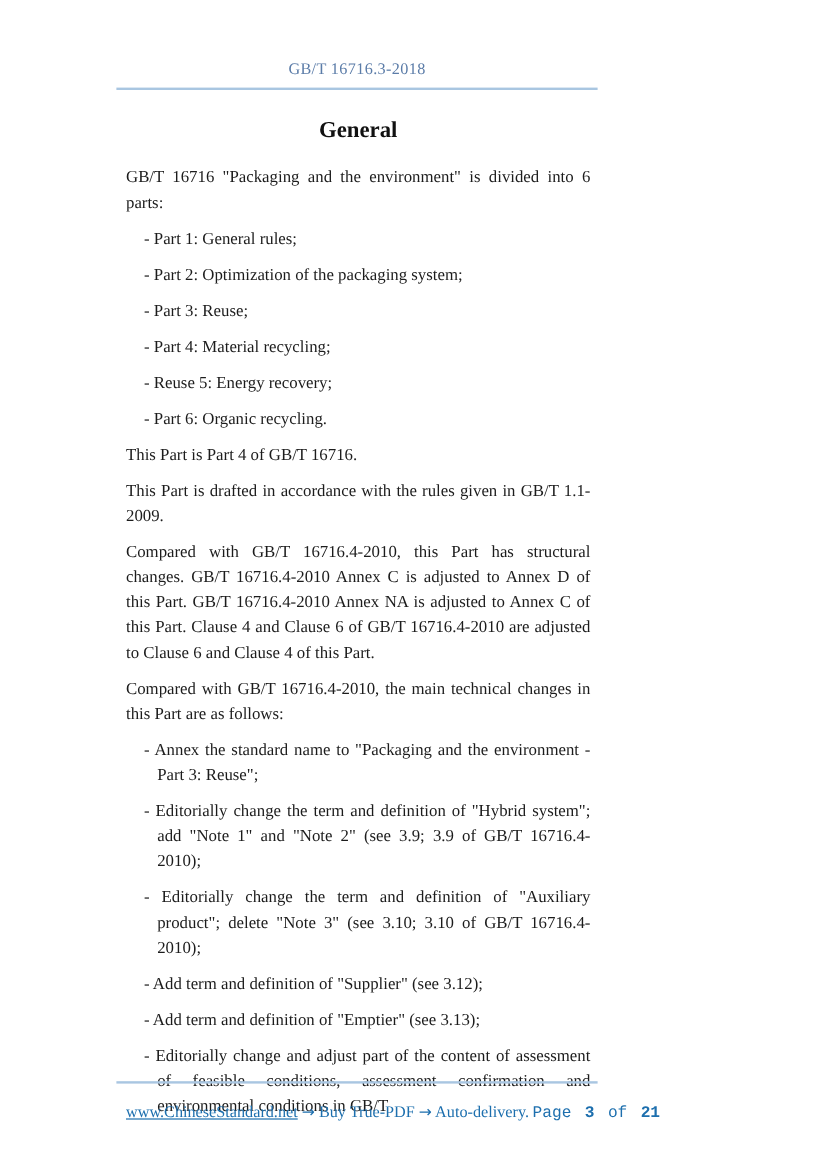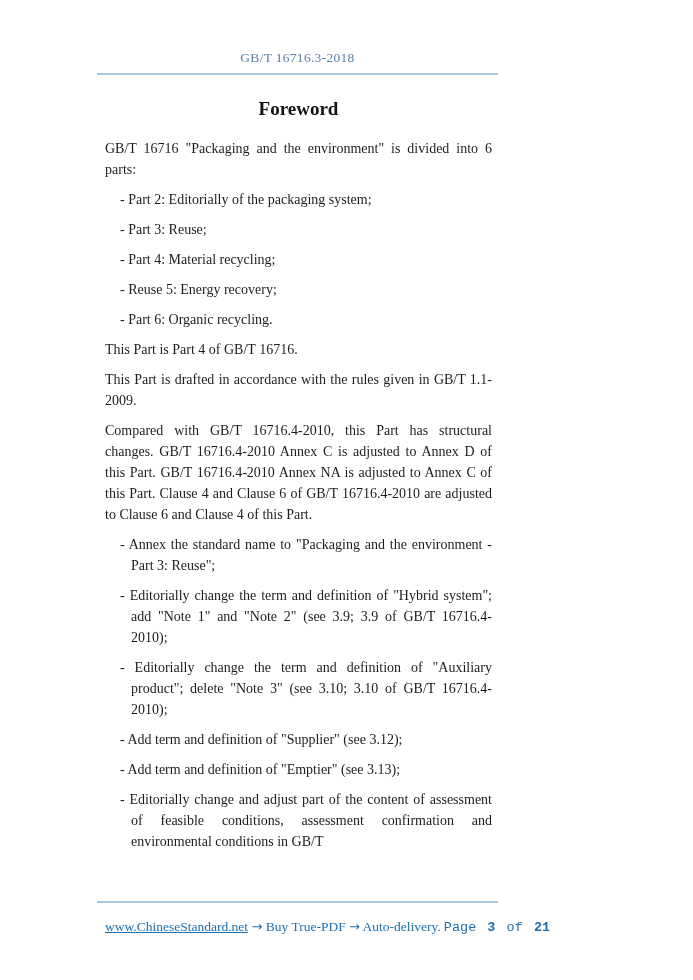"Foreword" div.doc-title { text: Foreword -> General }
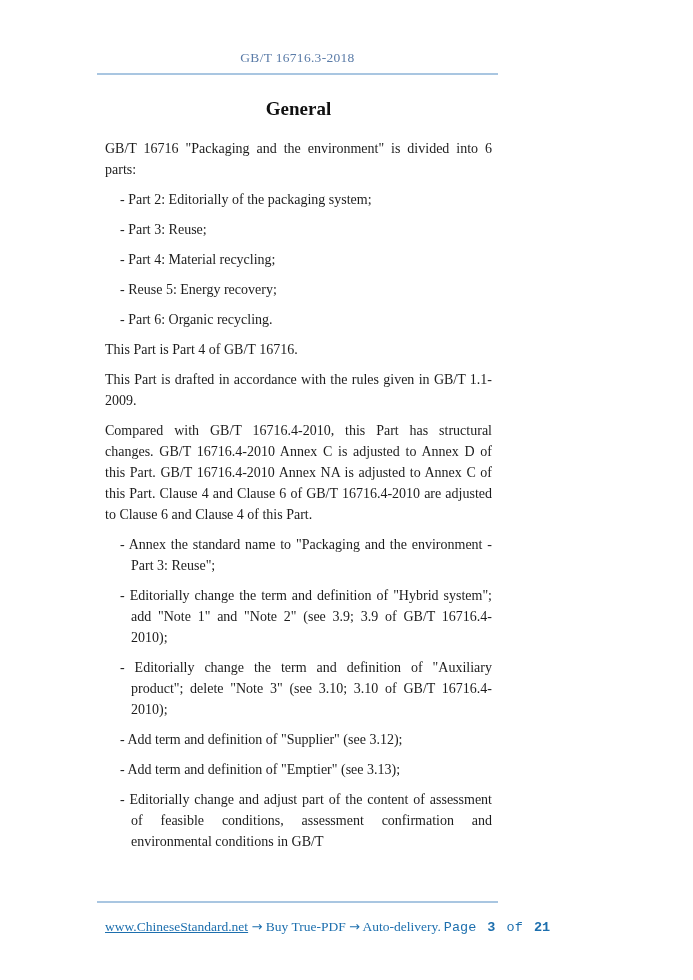"- Part 1: General rules;" p.item { html: none -> <p>- Part 1: General rules;</p> }
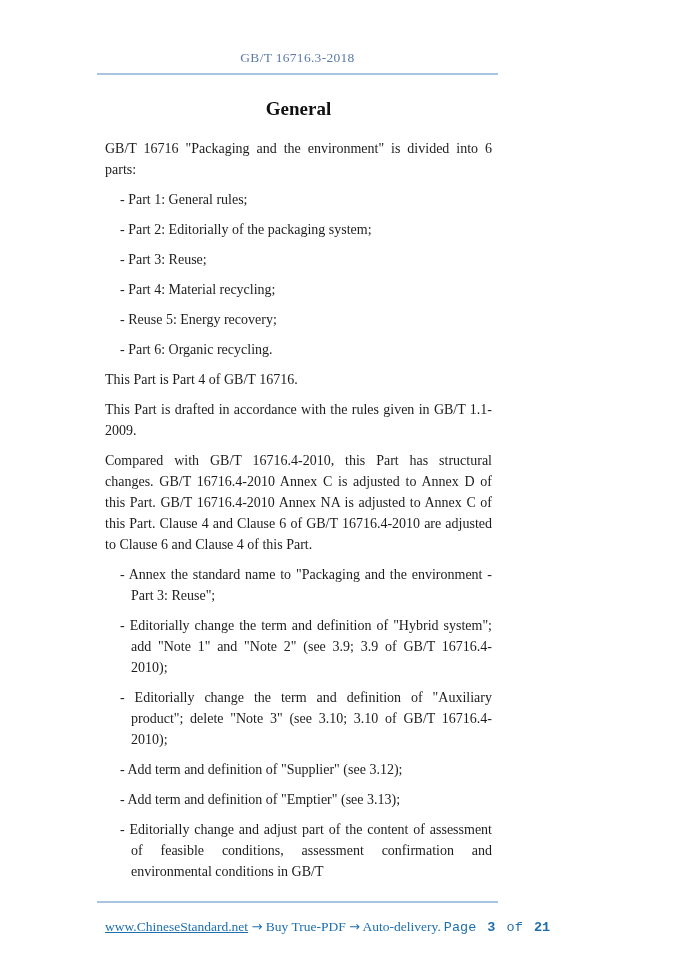"- Part 2: Editorially of" p.item { text: Editorially -> Optimization }
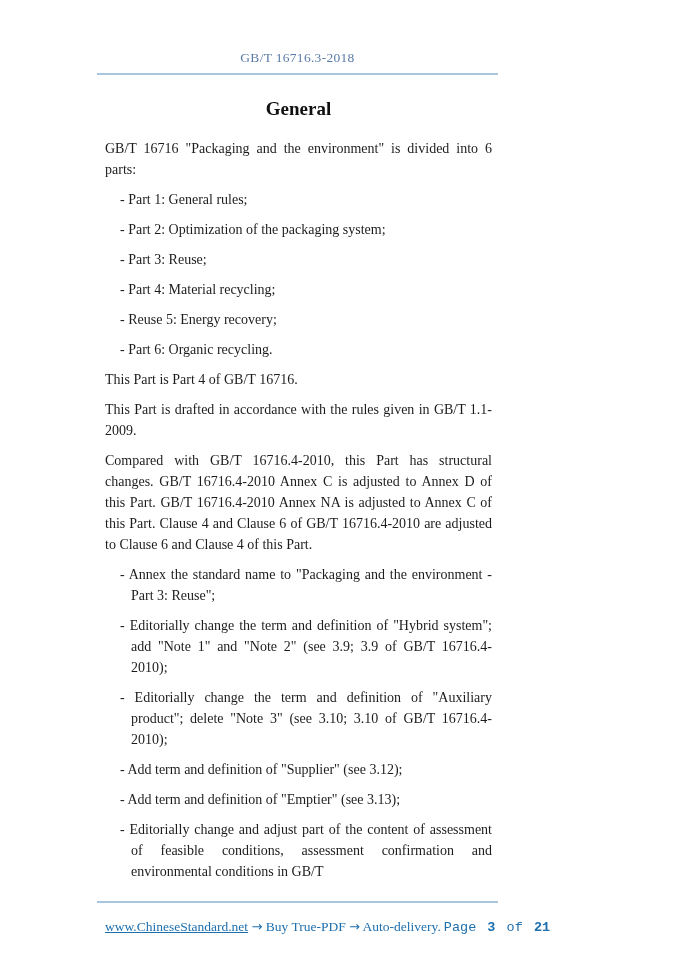"Compared with GB/T 16716.4-2010, the" p.para { html: none -> <p>Compared with GB/T 16716.4-2010, the main technical changes in this Part are as follows:</p> }
